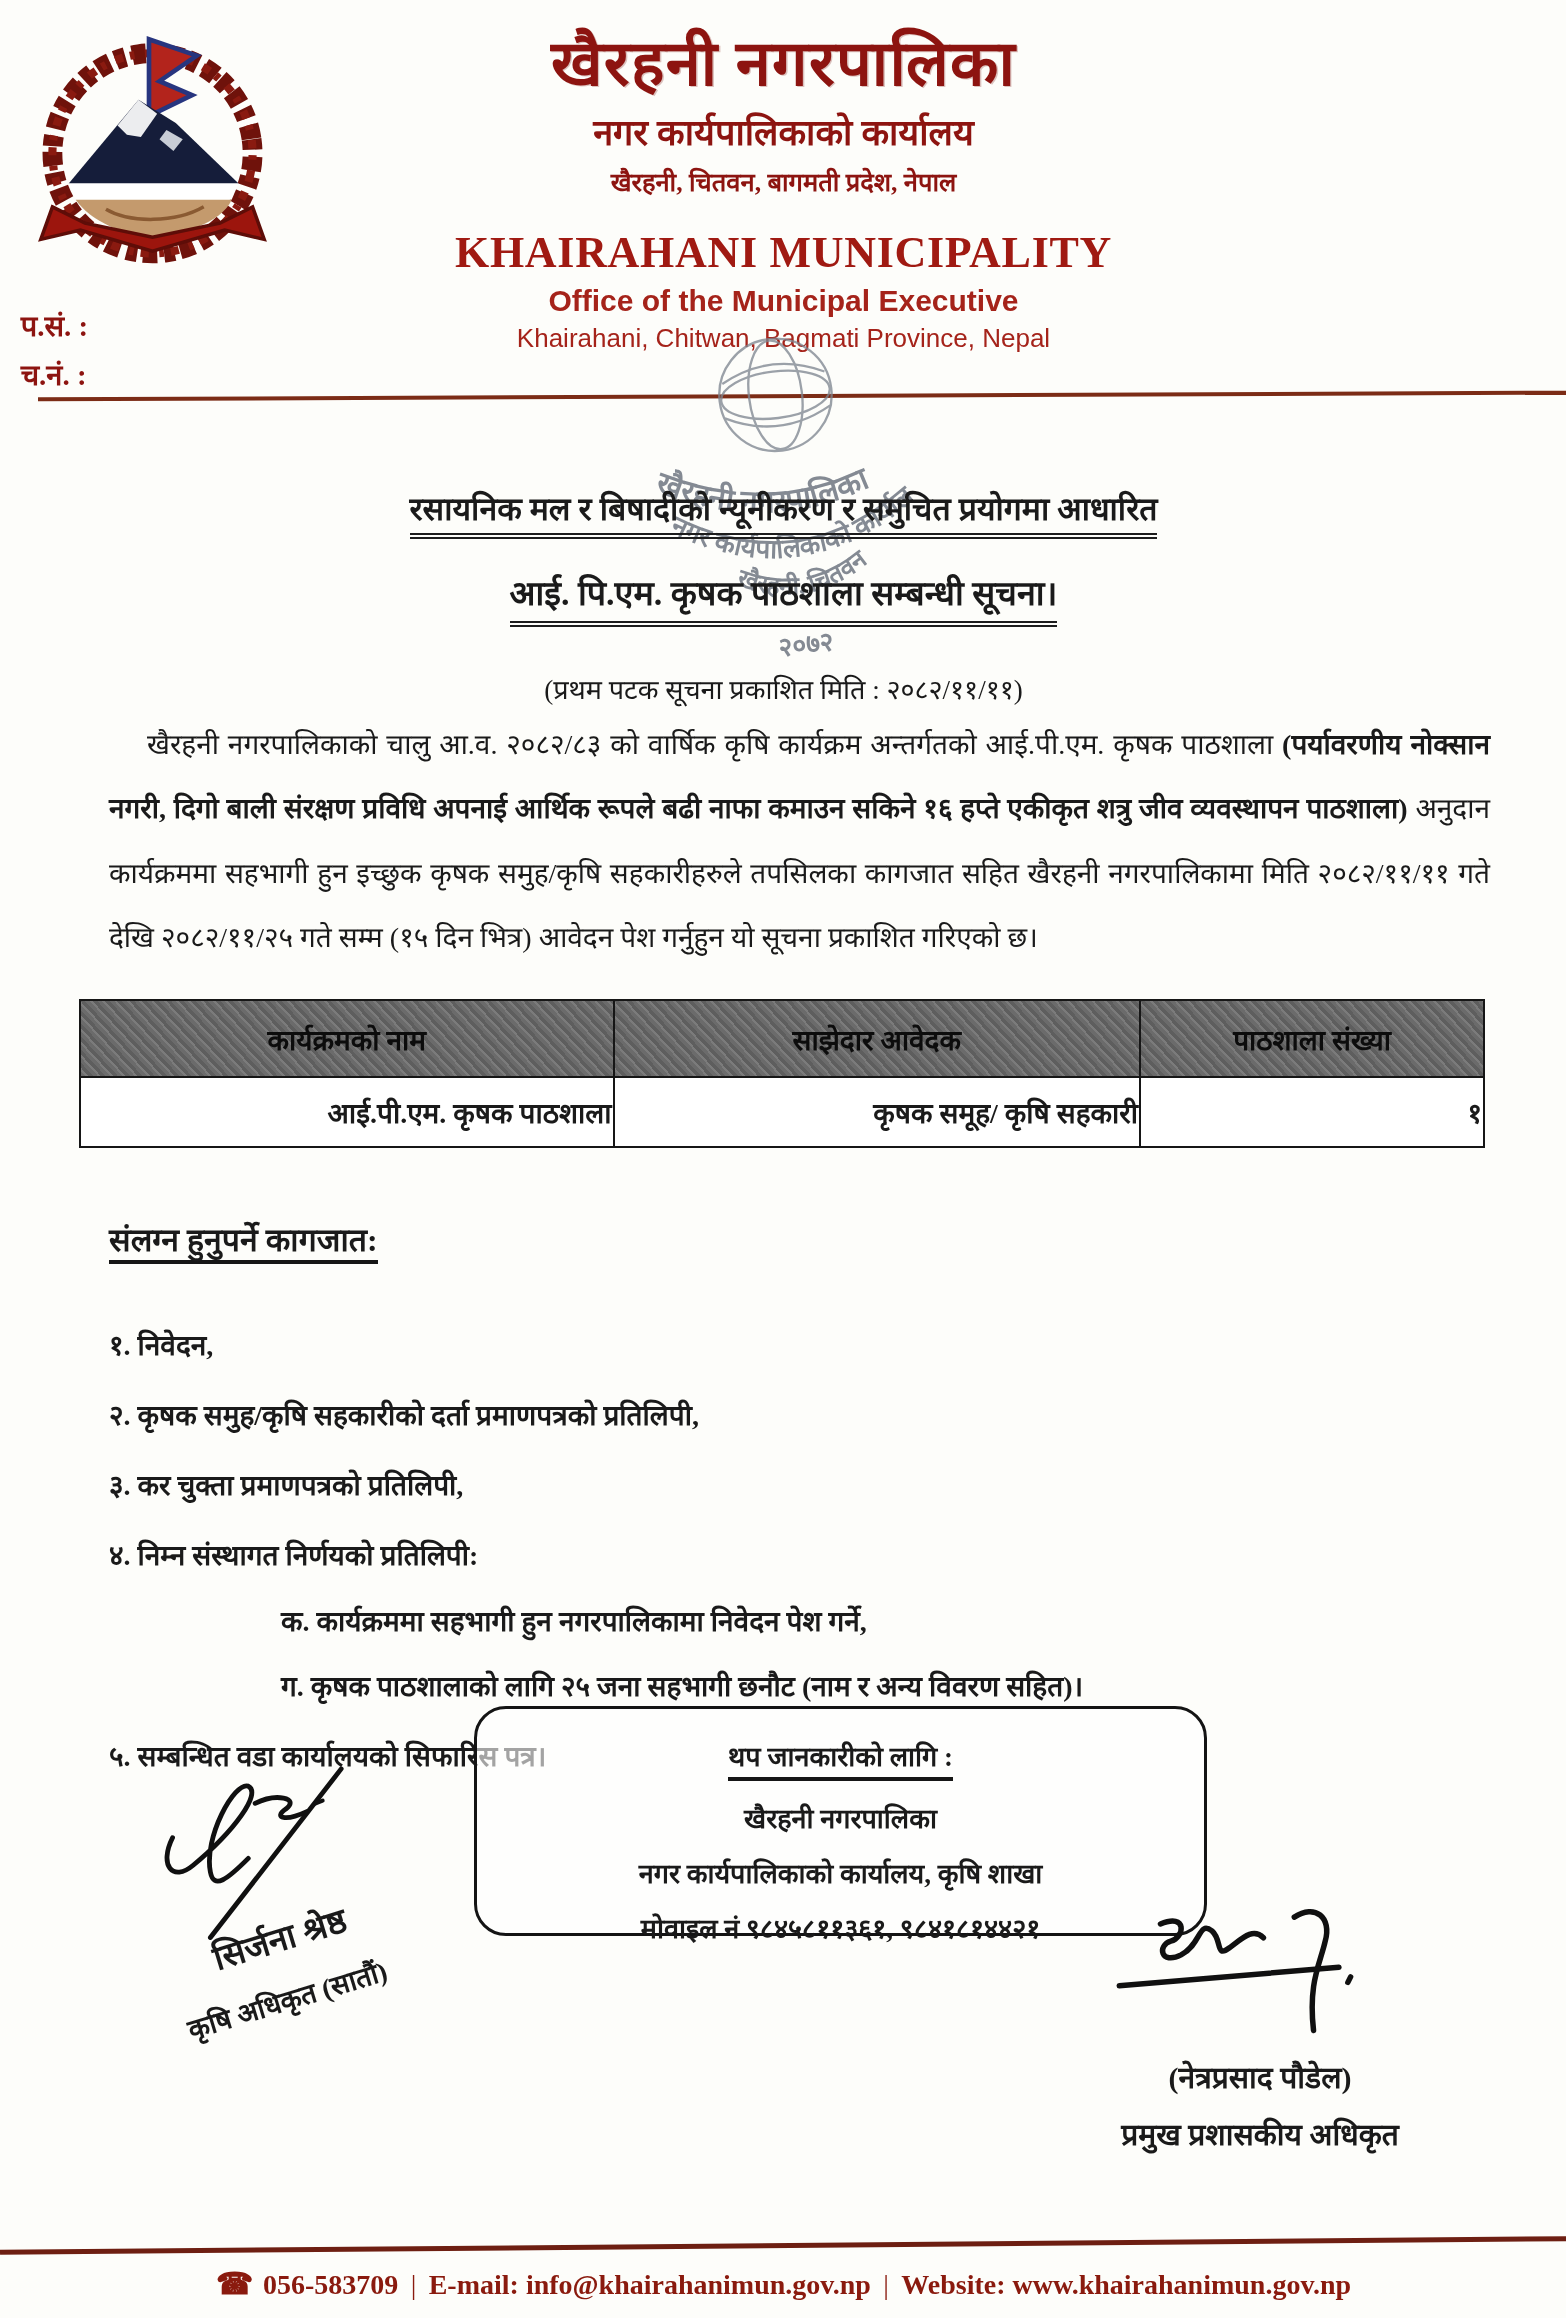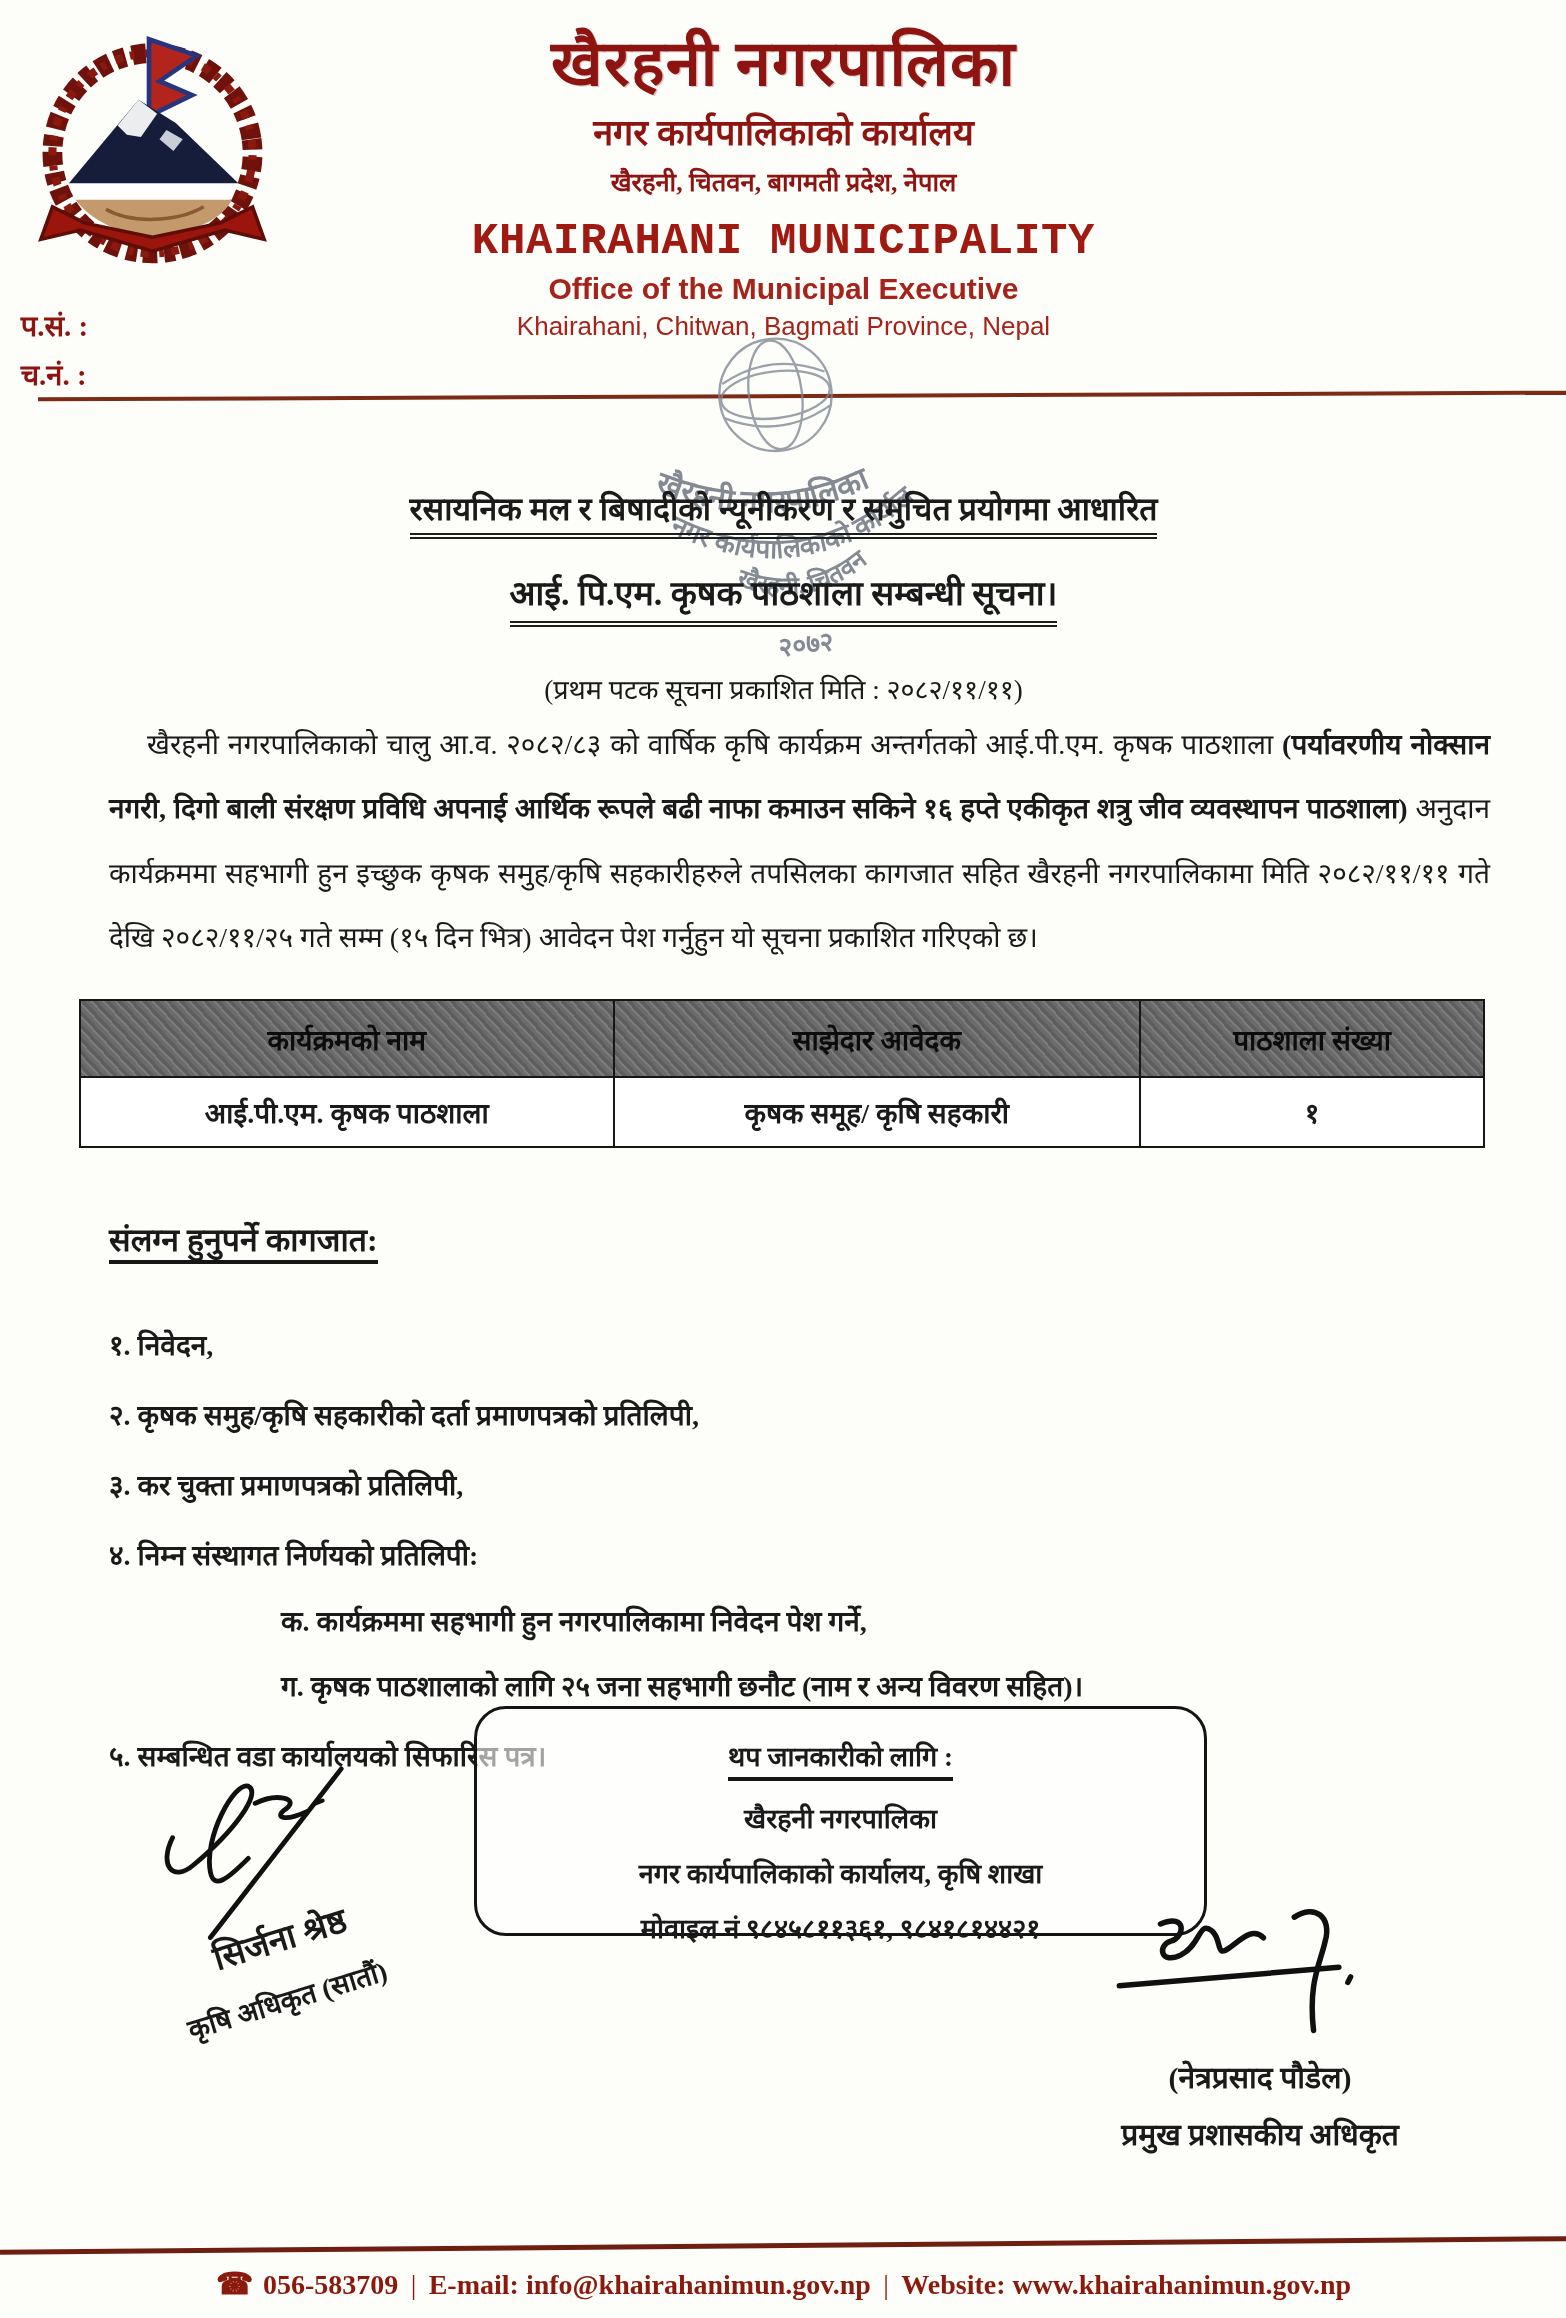"KHAIRAHANI MUNICIPALITY" .h-en-title { font-family: Liberation Mono, monospace -> Liberation Serif, serif; margin-top: 18px -> 29px }
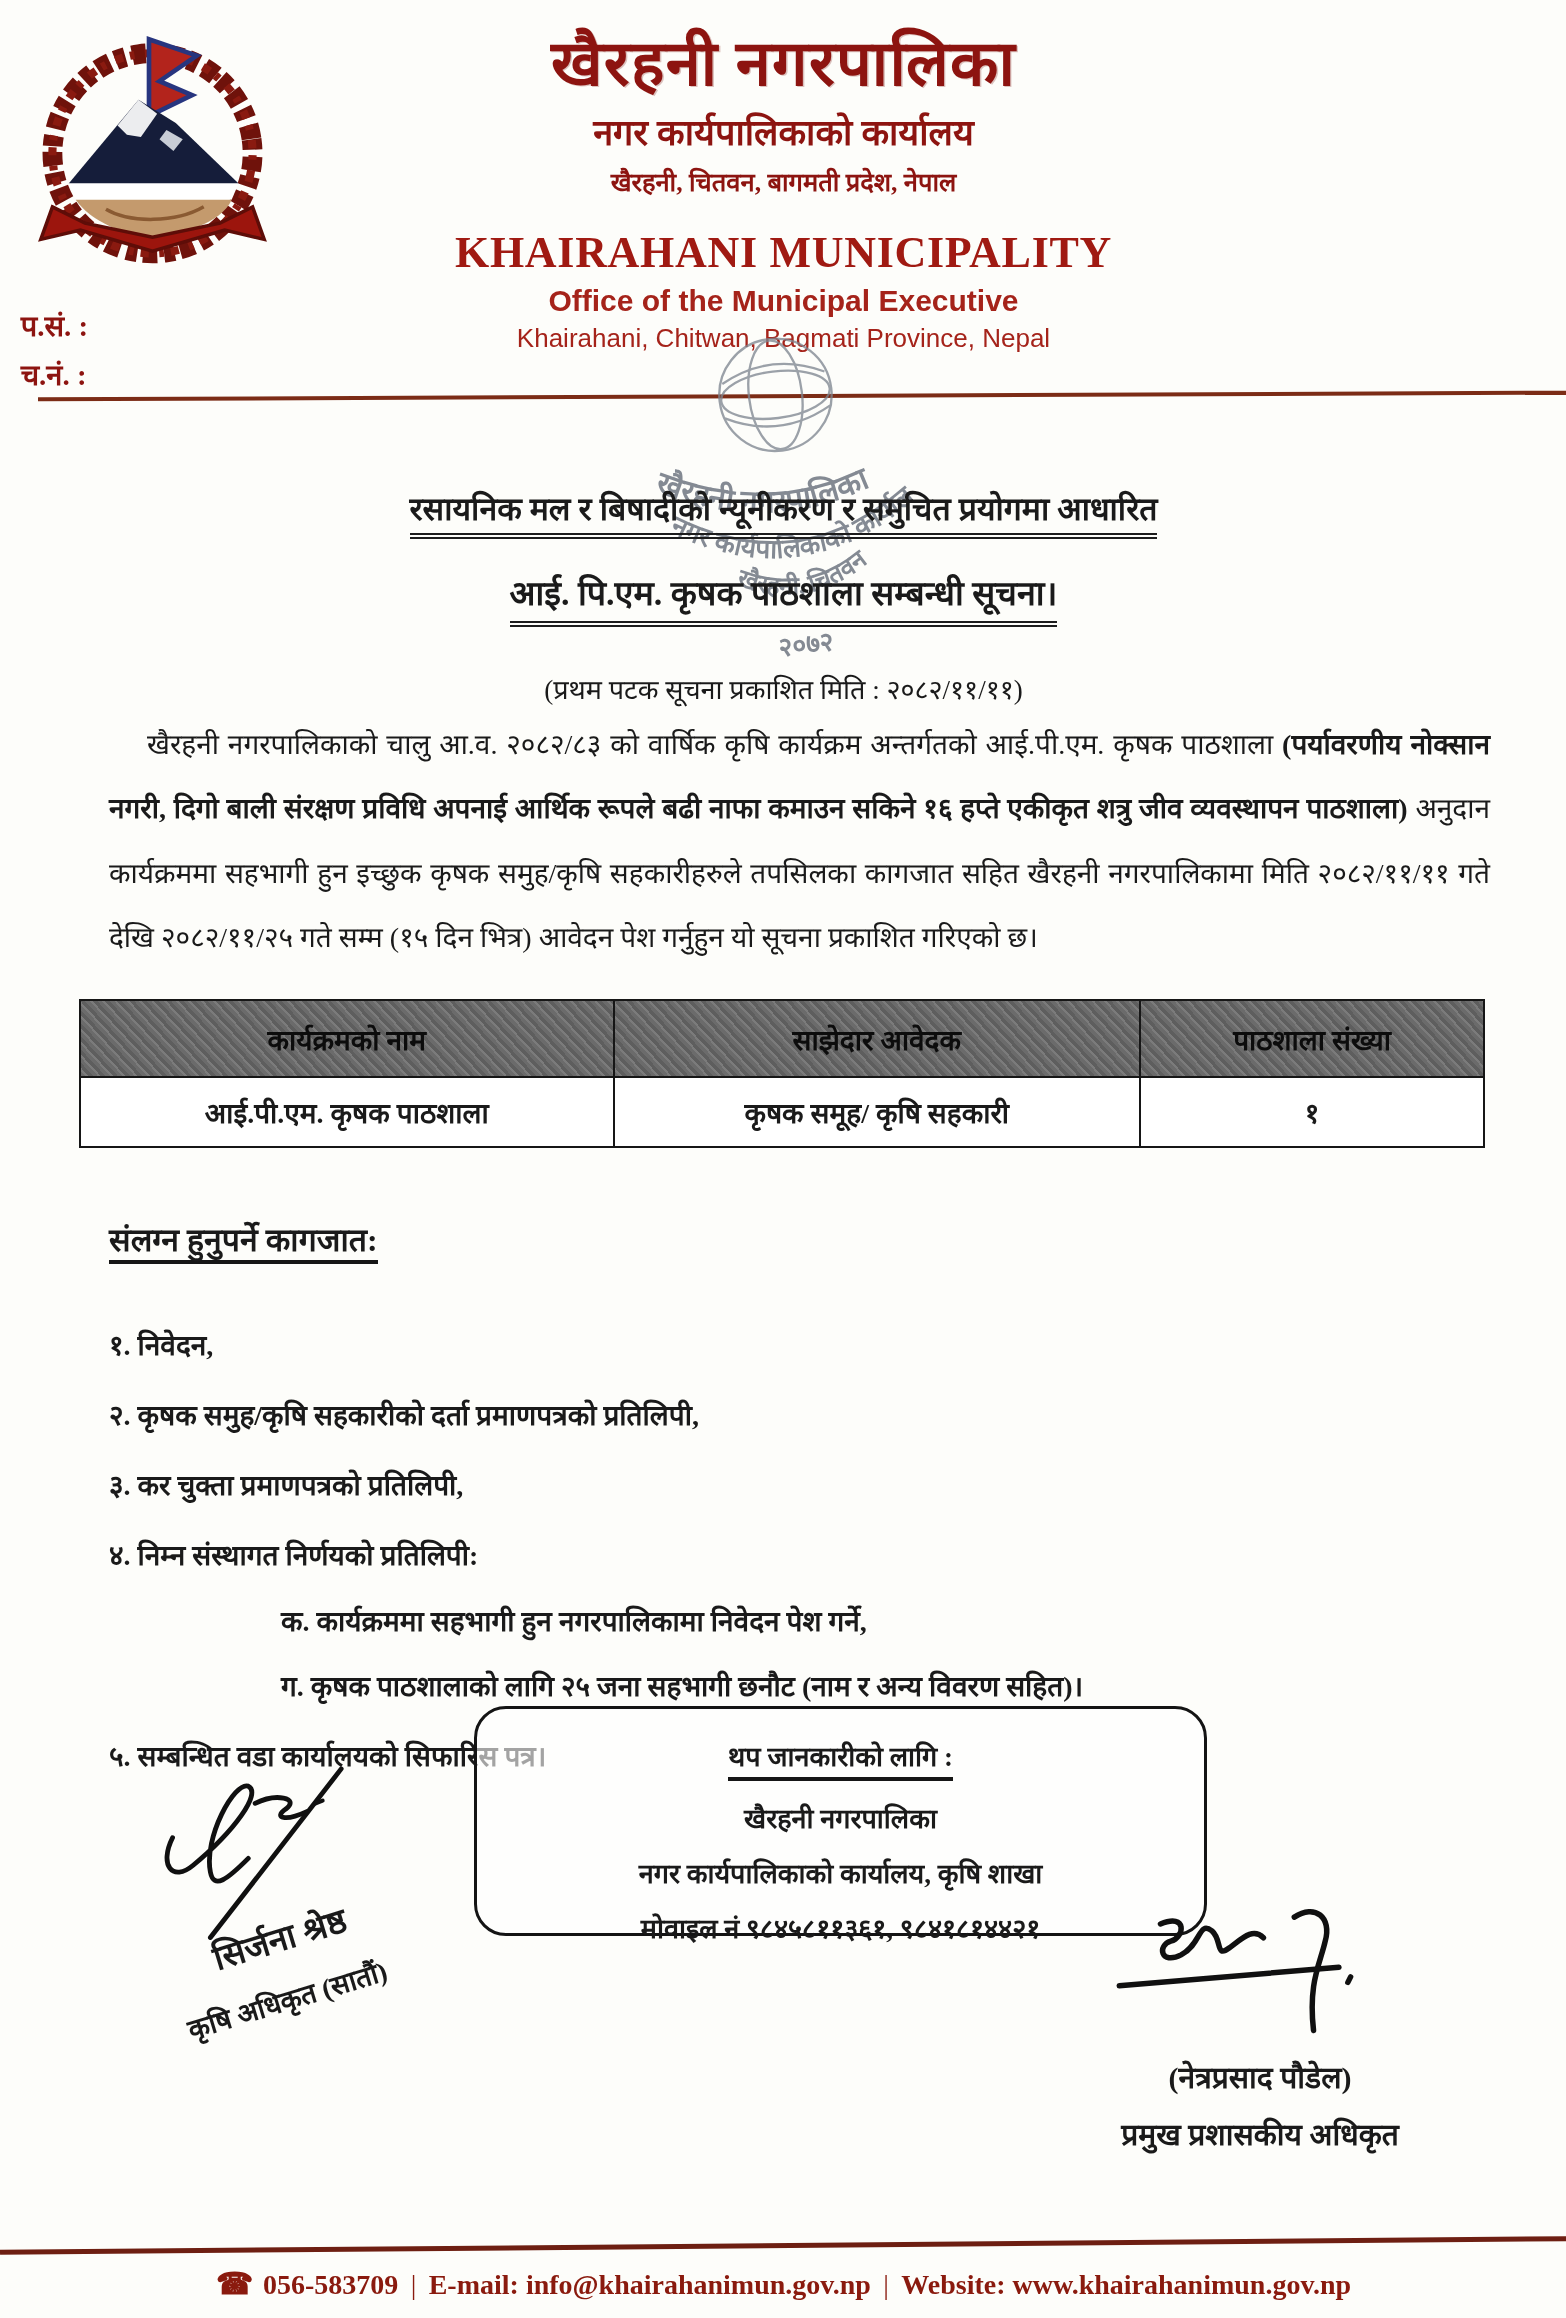"आई.पी.एम. कृषक पाठशाला" .notice-table td { text-align: center -> right }
